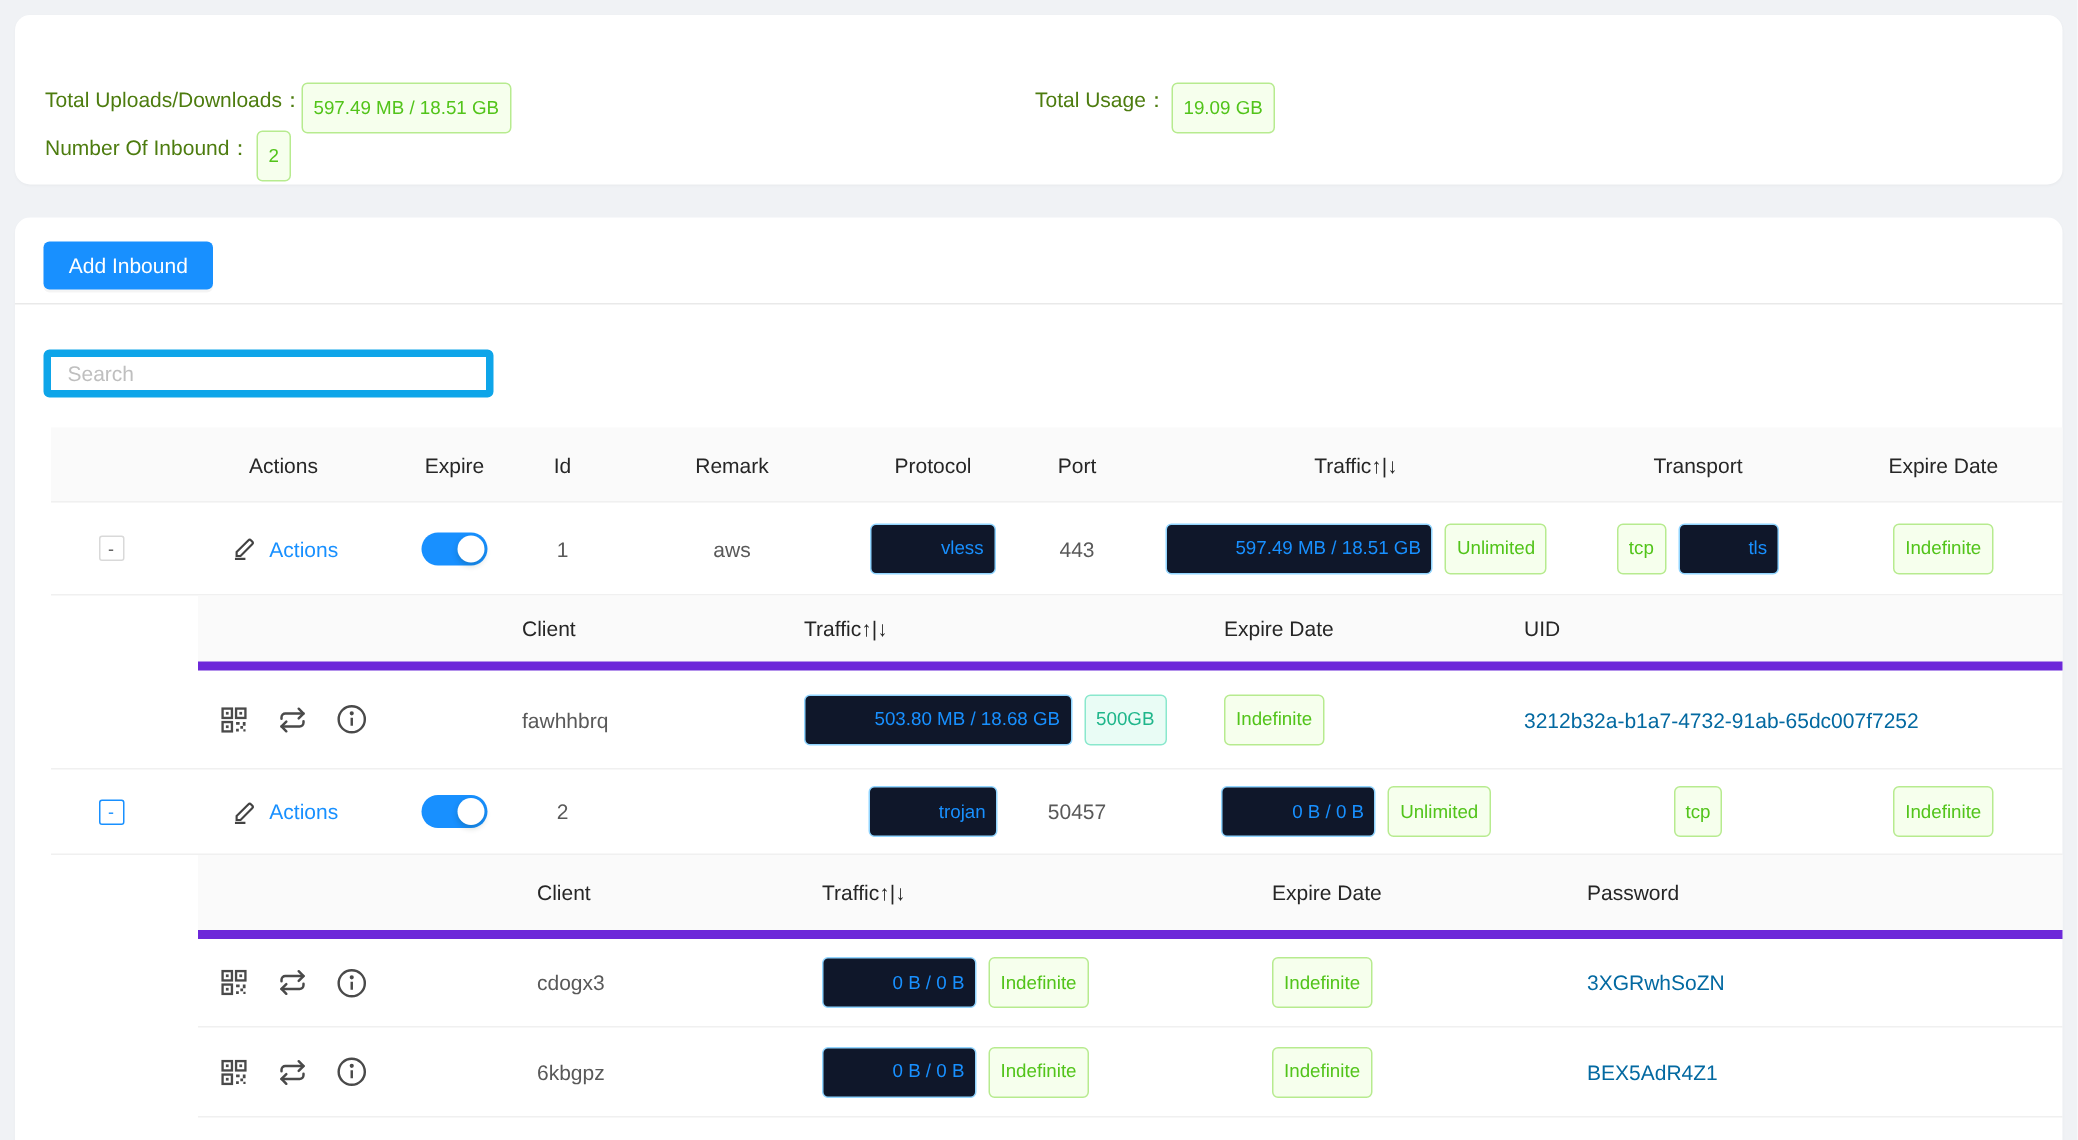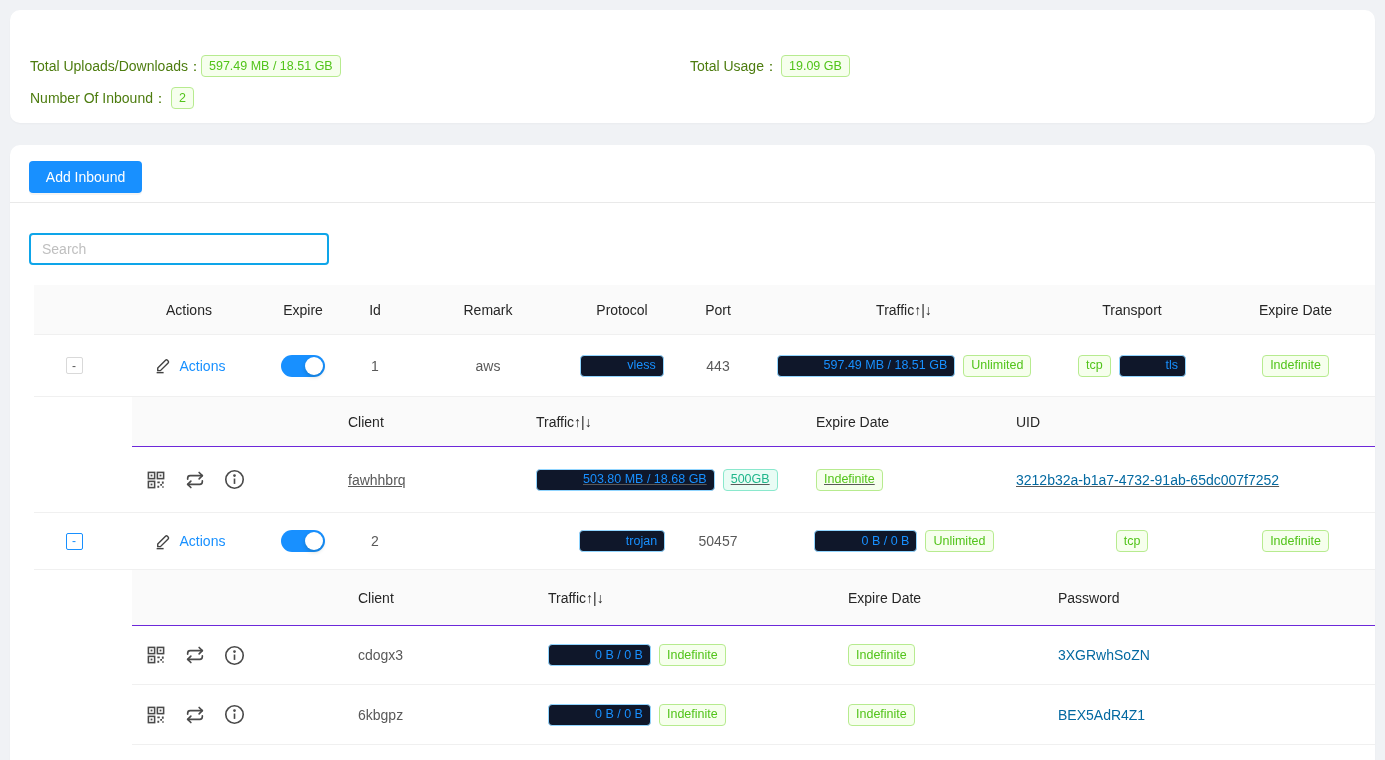"597.49 MB / 18.51 GB" .tag { height: 22px -> 34px }
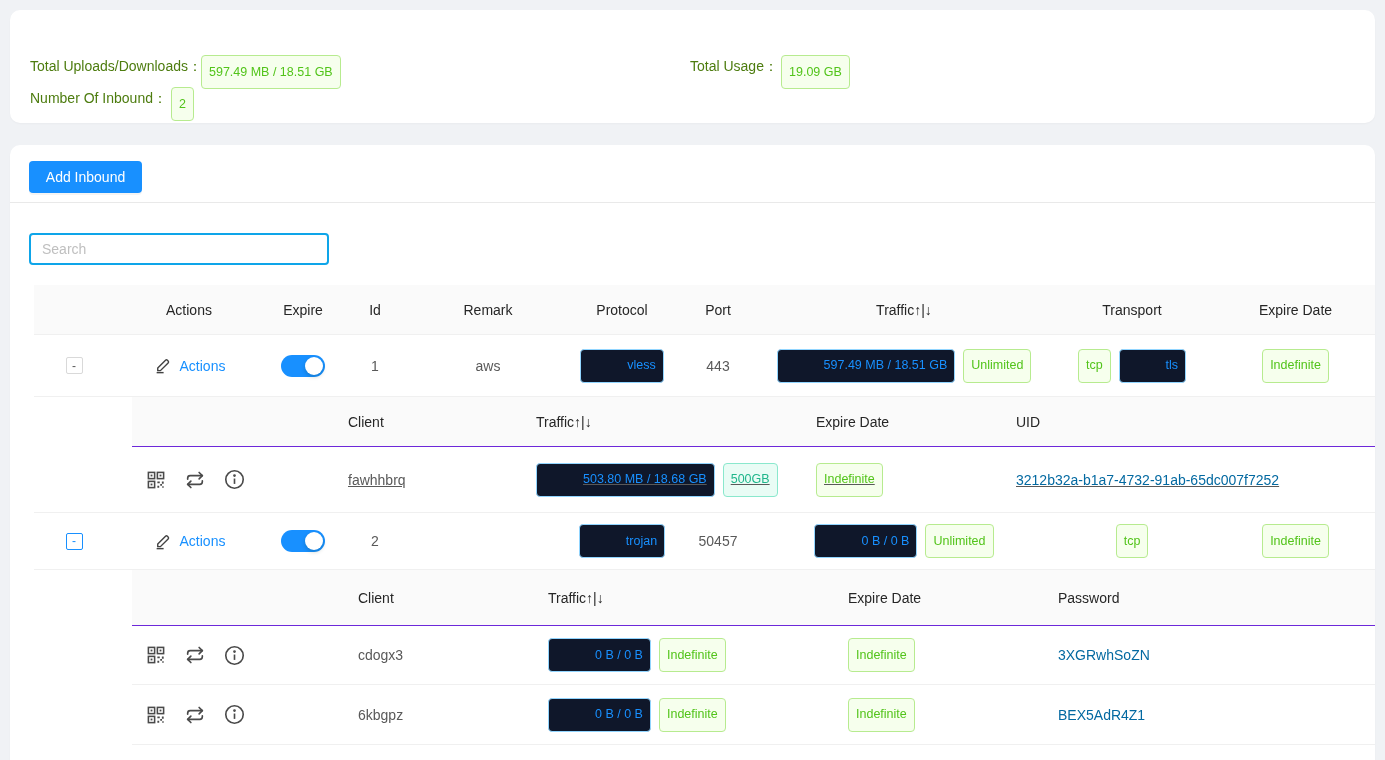"Search" .search-input { border: 2px solid #0ea5e9 -> 5px solid #0ea5e9 }
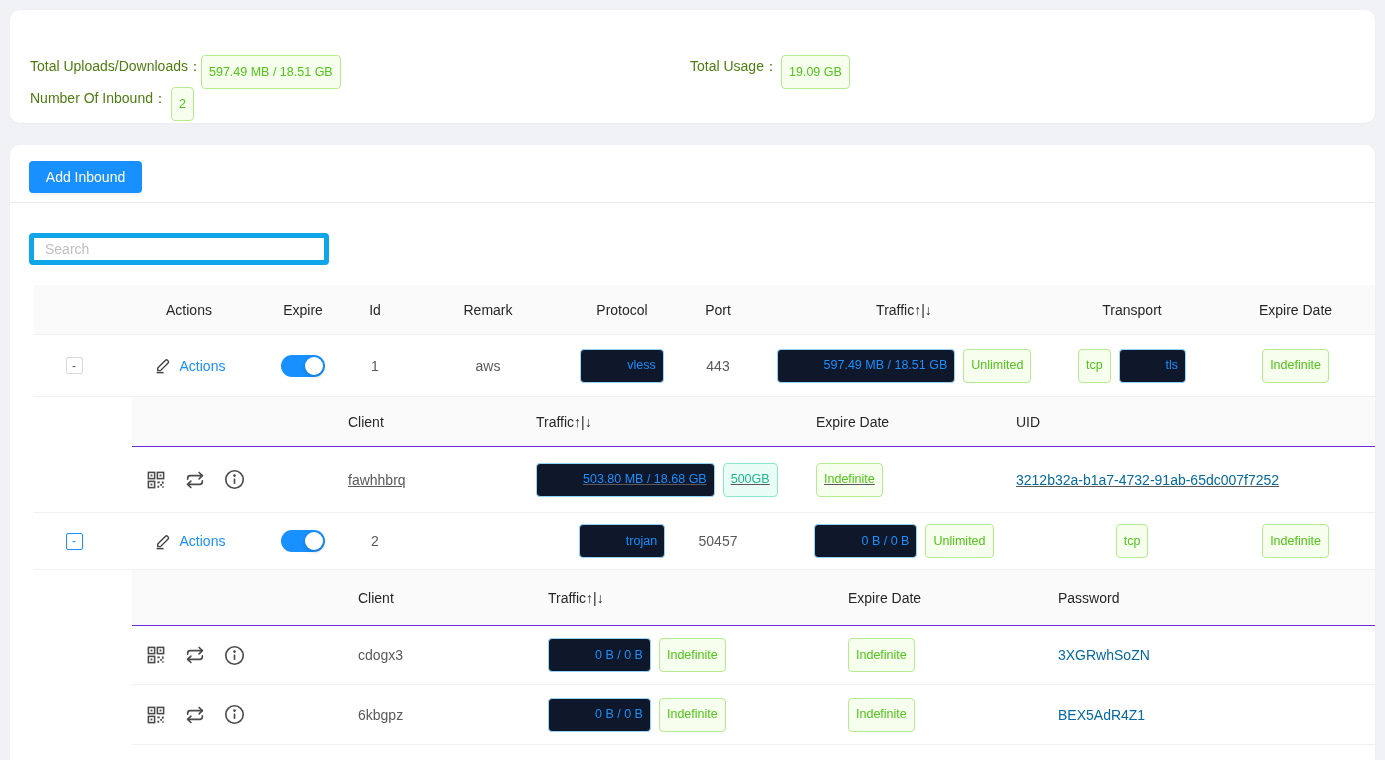"Client" .sthead { border-bottom: 1px solid #6d28d9 -> 6px solid #6d28d9 }
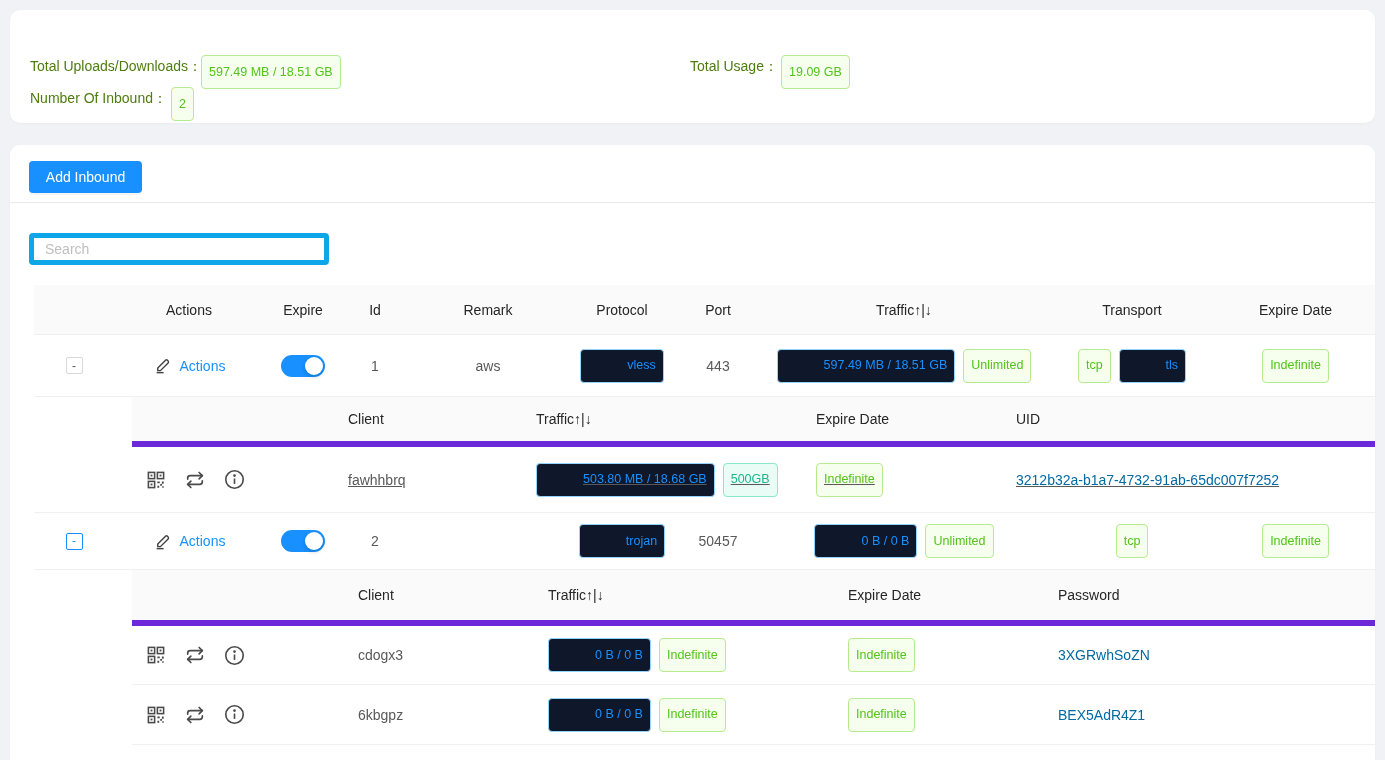"fawhhbrq" .expanded-1 .sbody { text-decoration: underline -> none }
